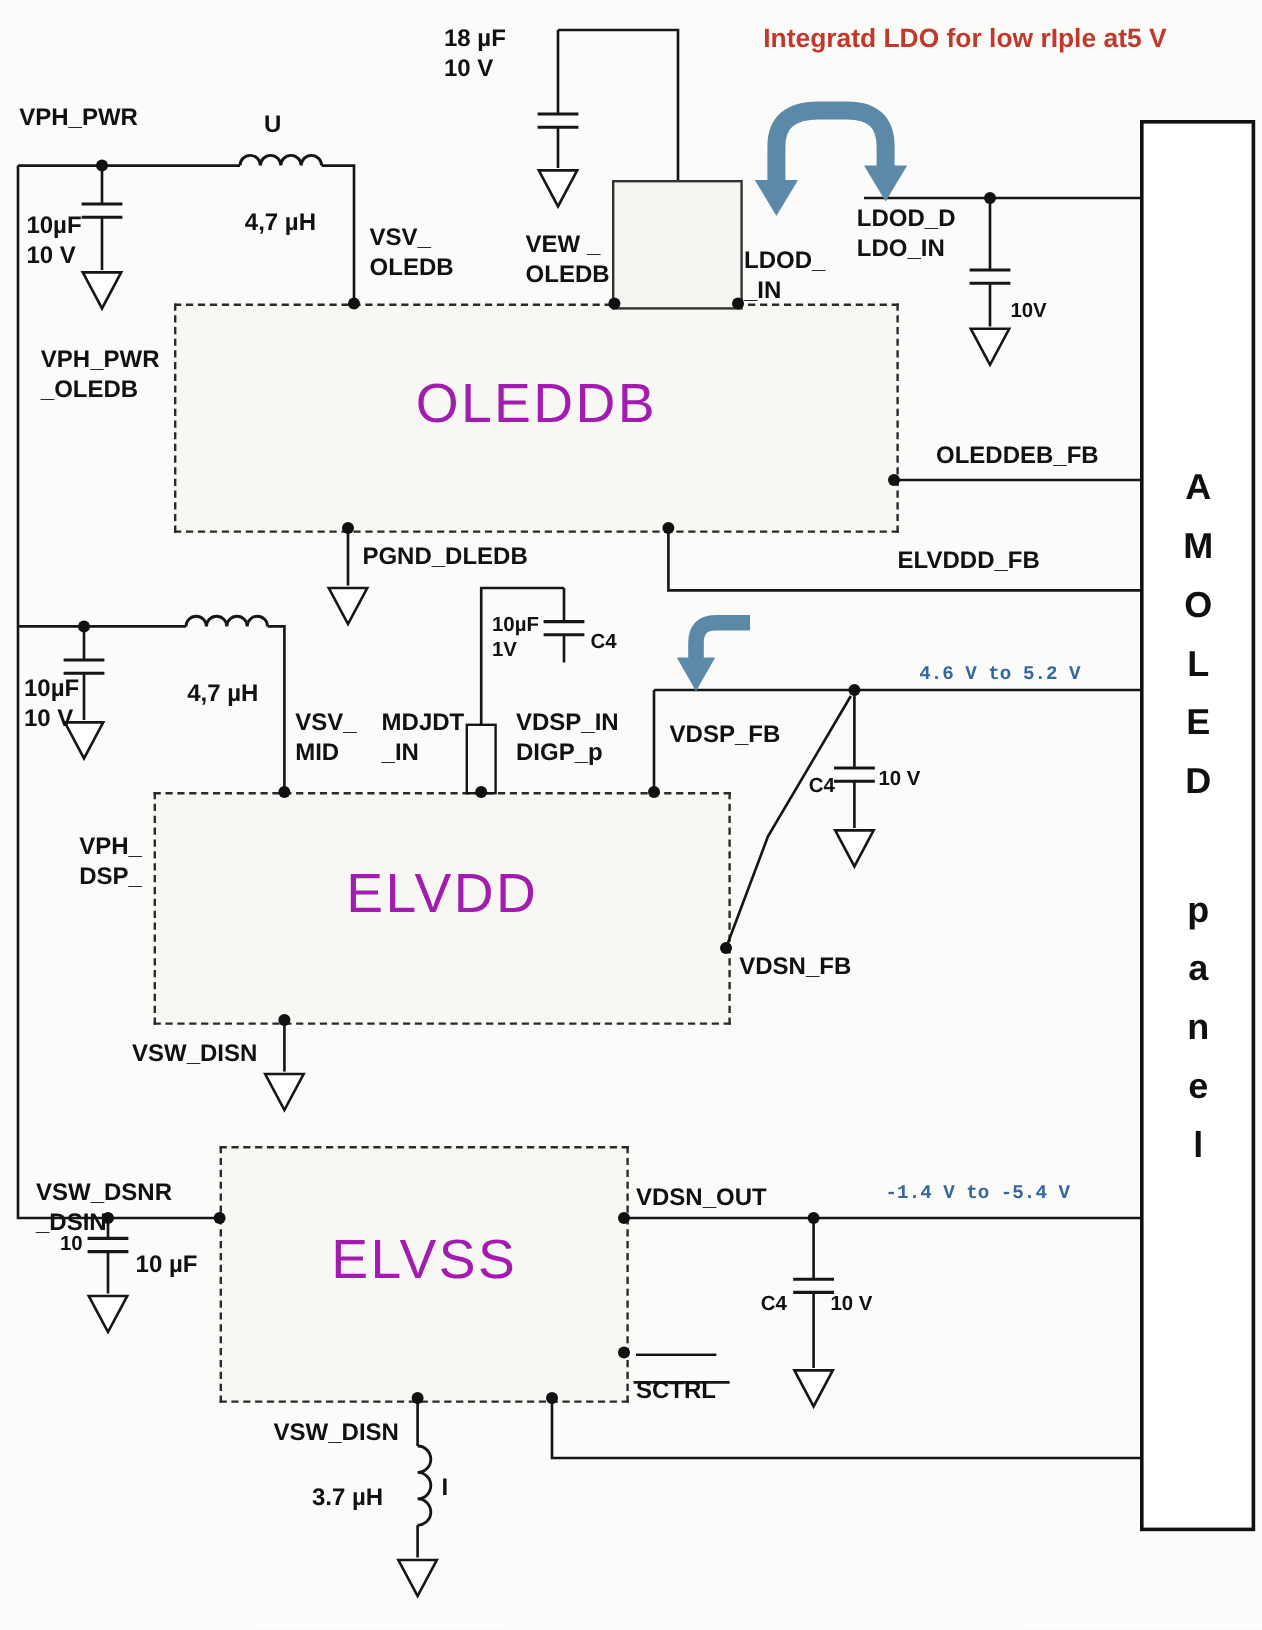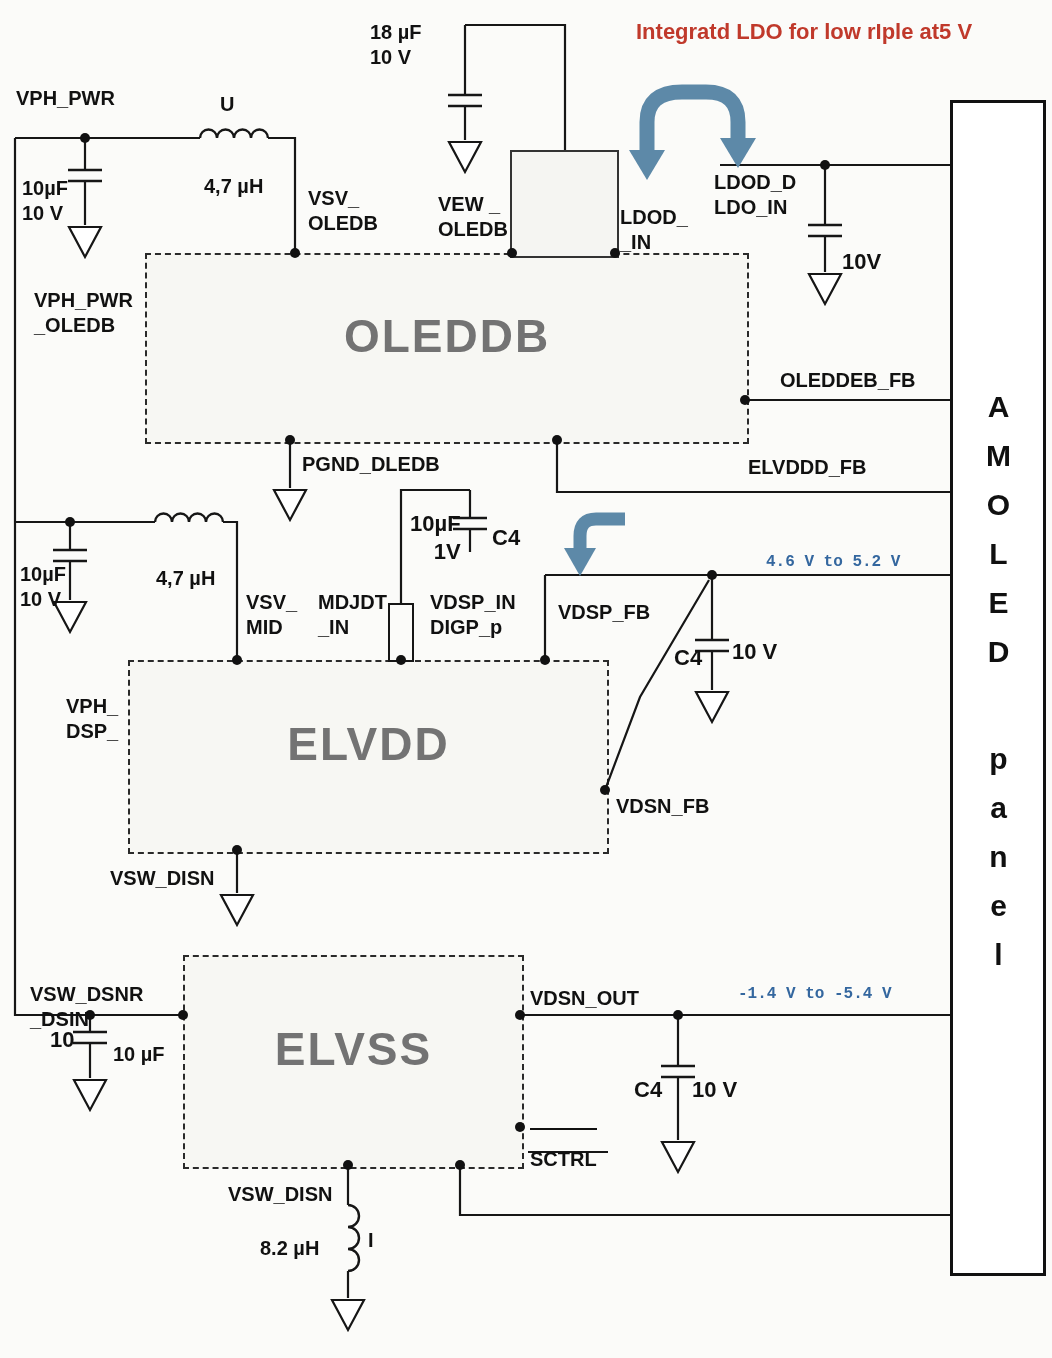"10V" .sm { font-size: 22px -> 17px; text-align: right -> none }
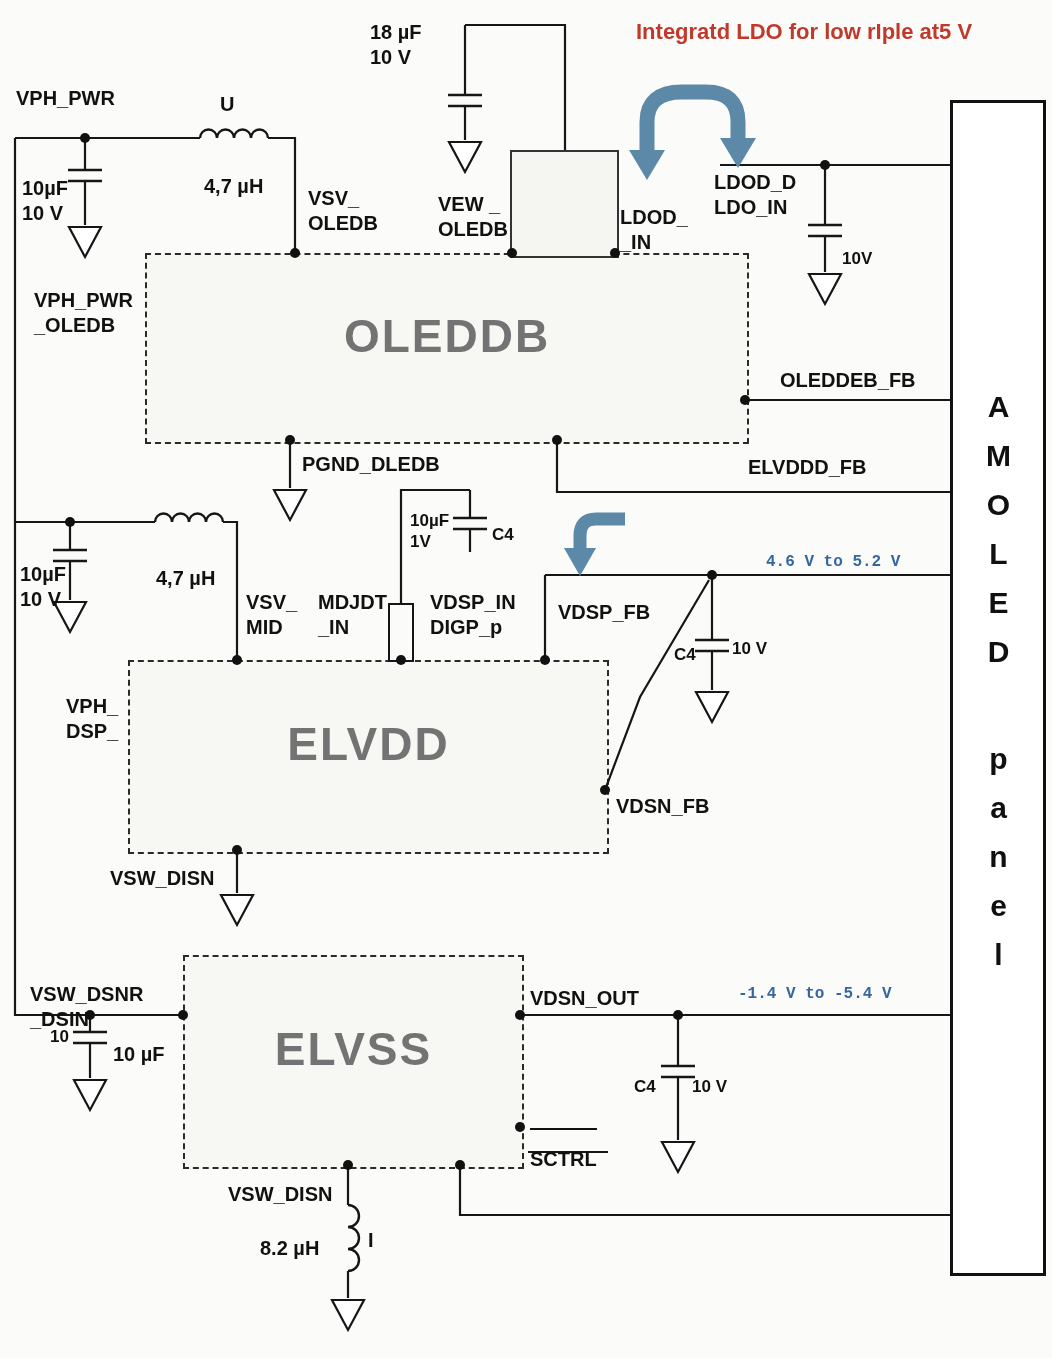"OLEDDB" .block .title { color: #737373 -> #a21caf; font-weight: 700 -> 400 }
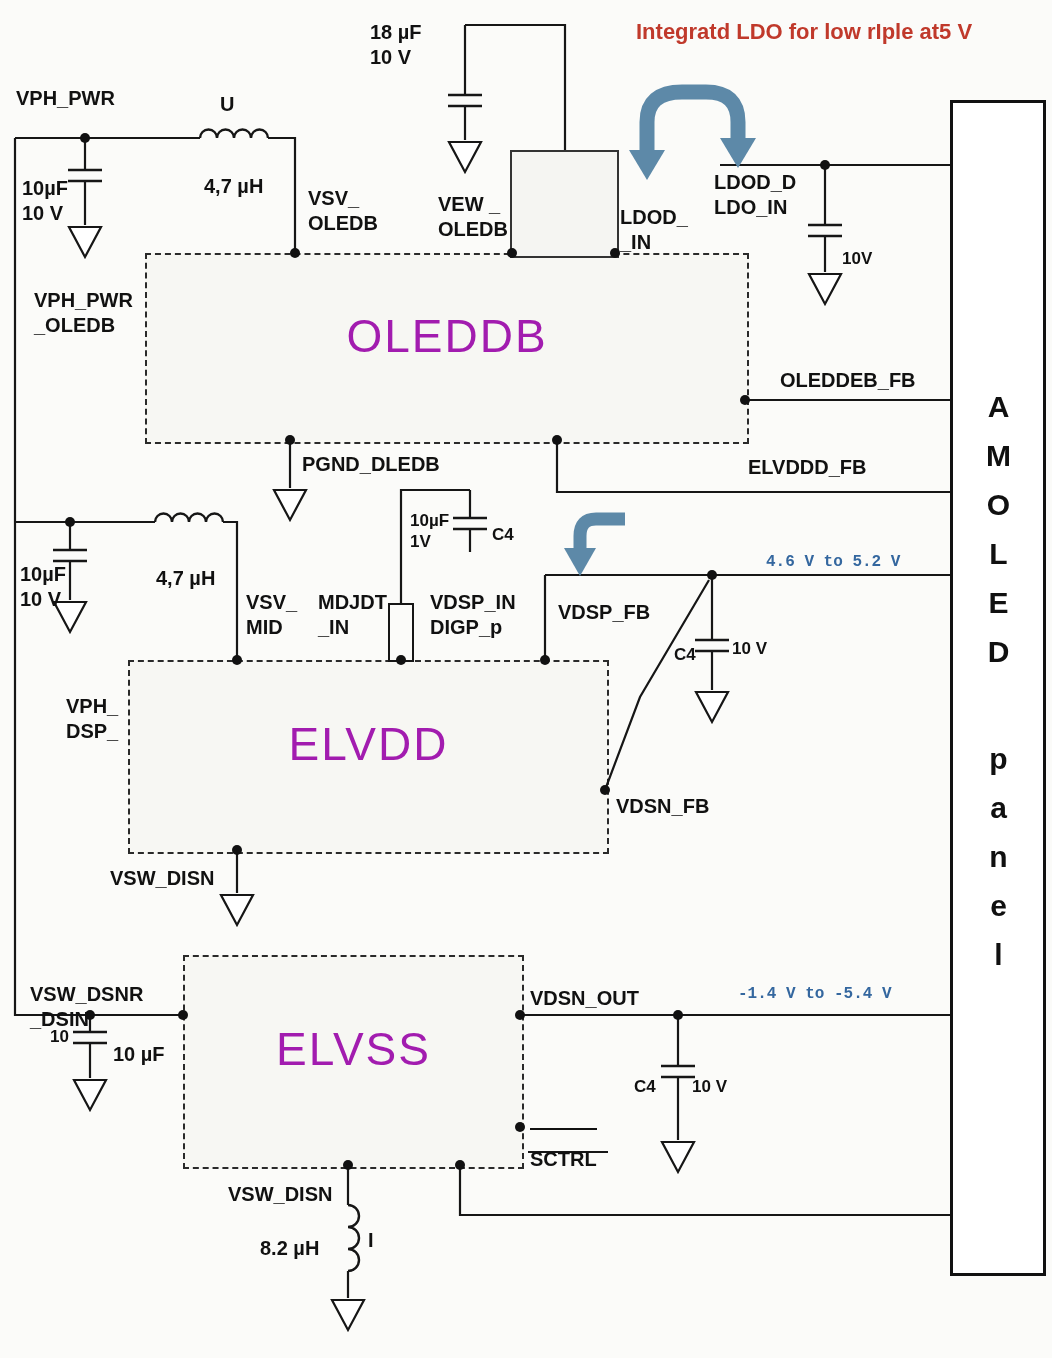"8.2 µH" div.lbl { text: 8.2 -> 3.7 }
